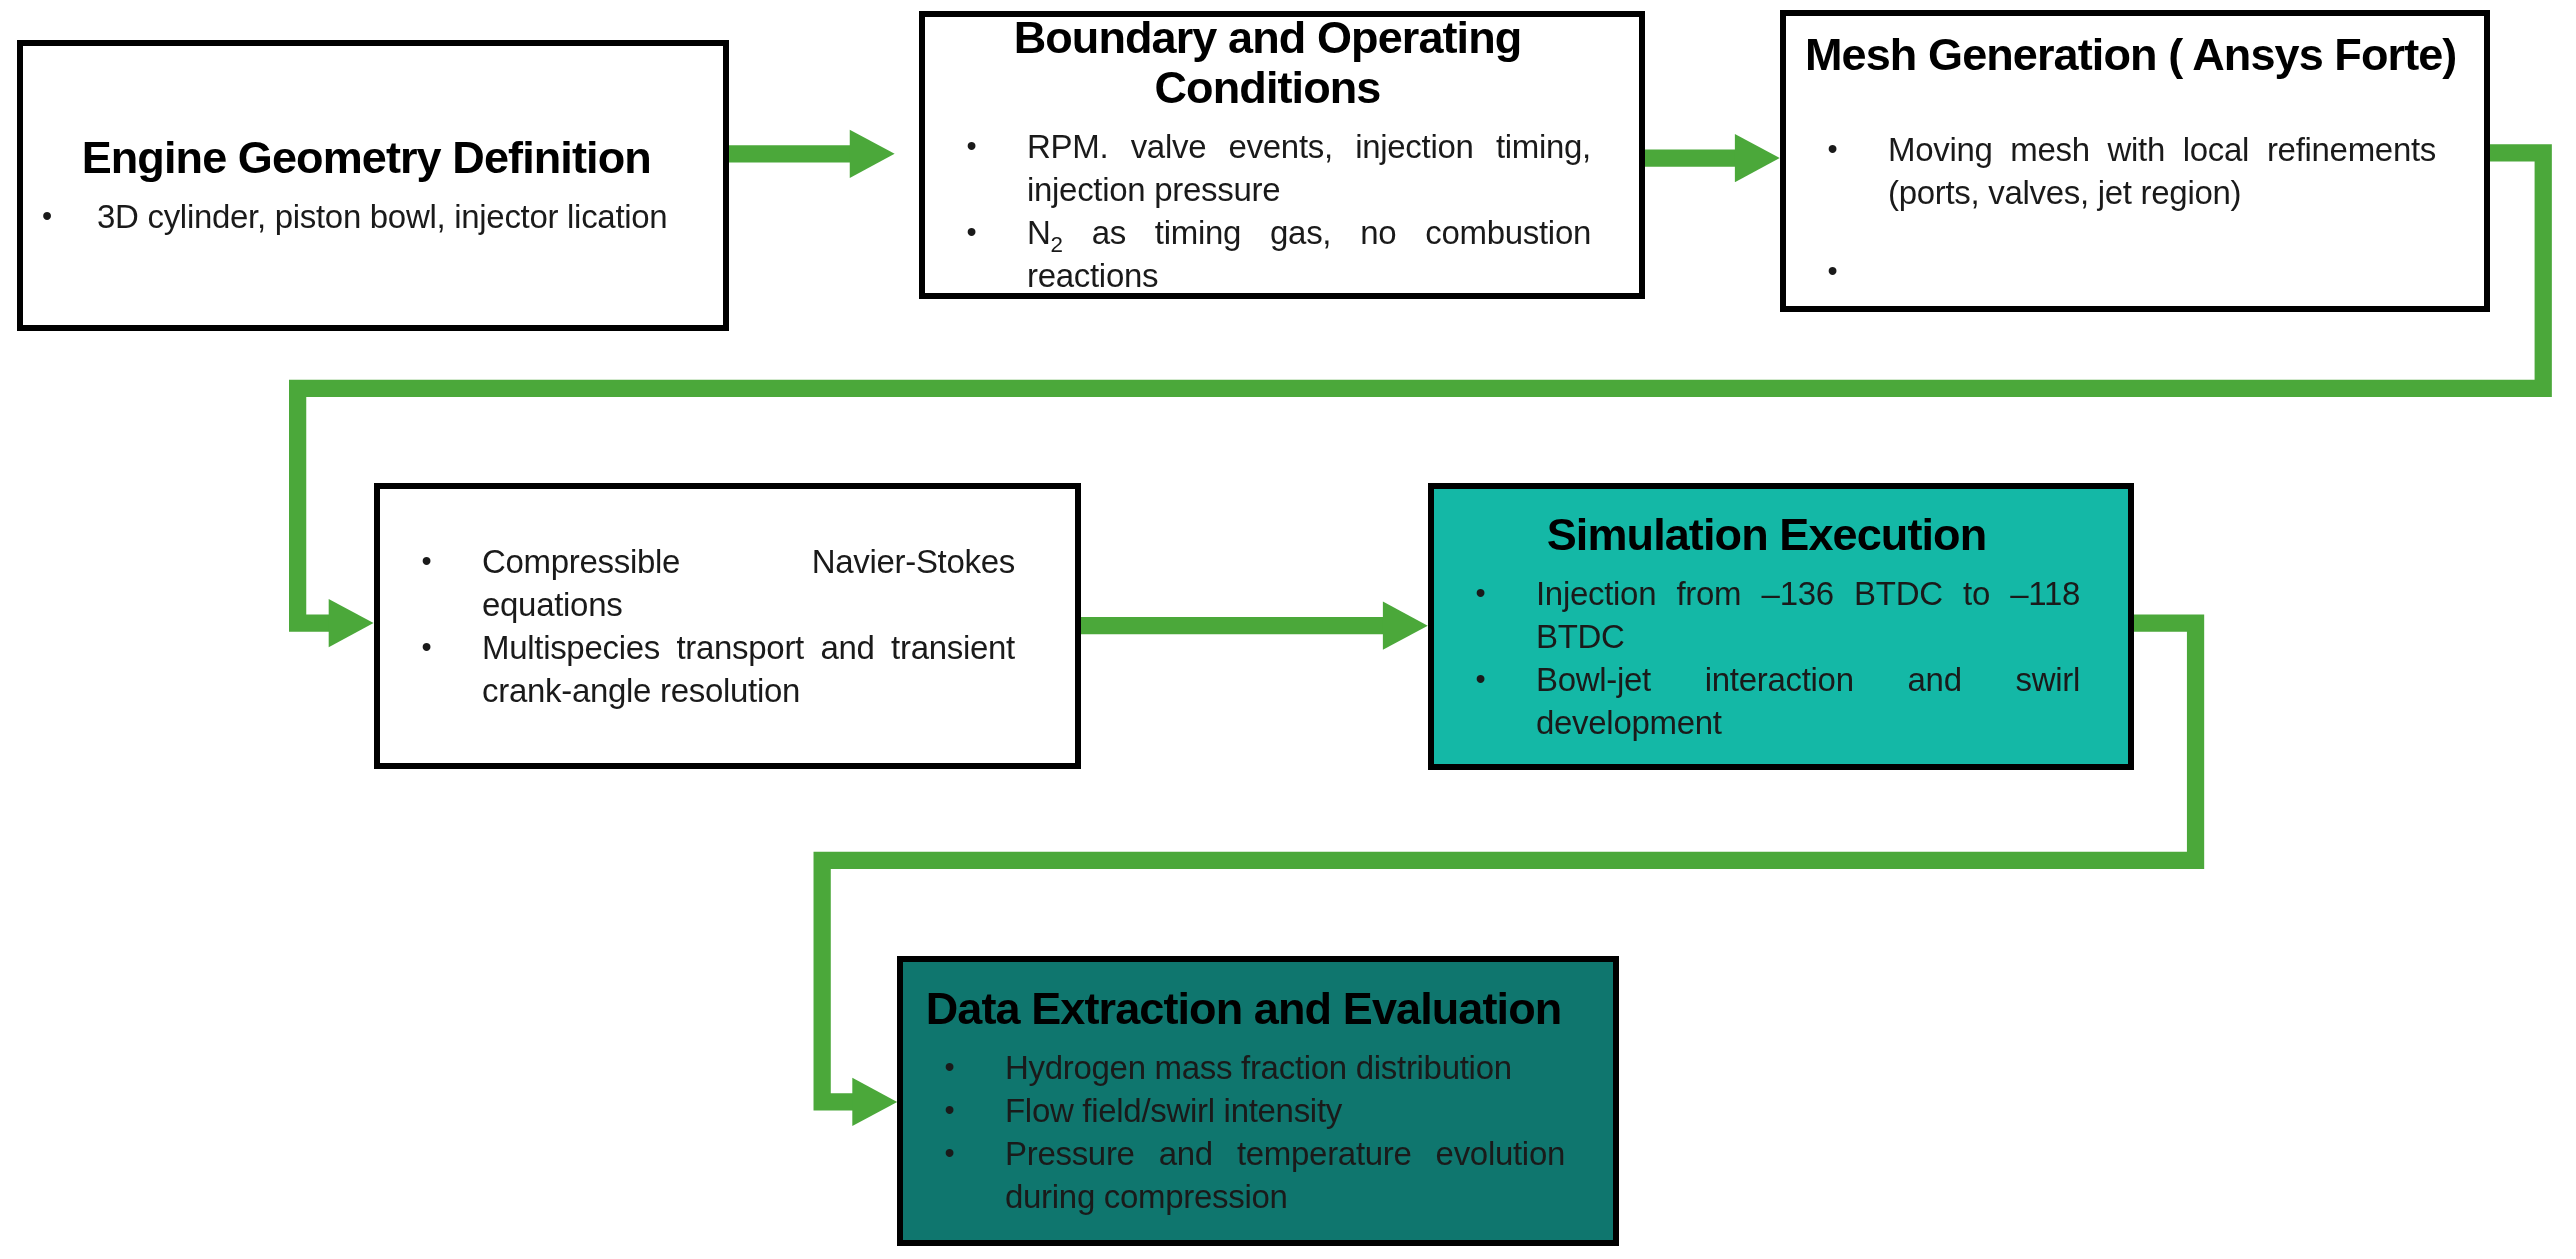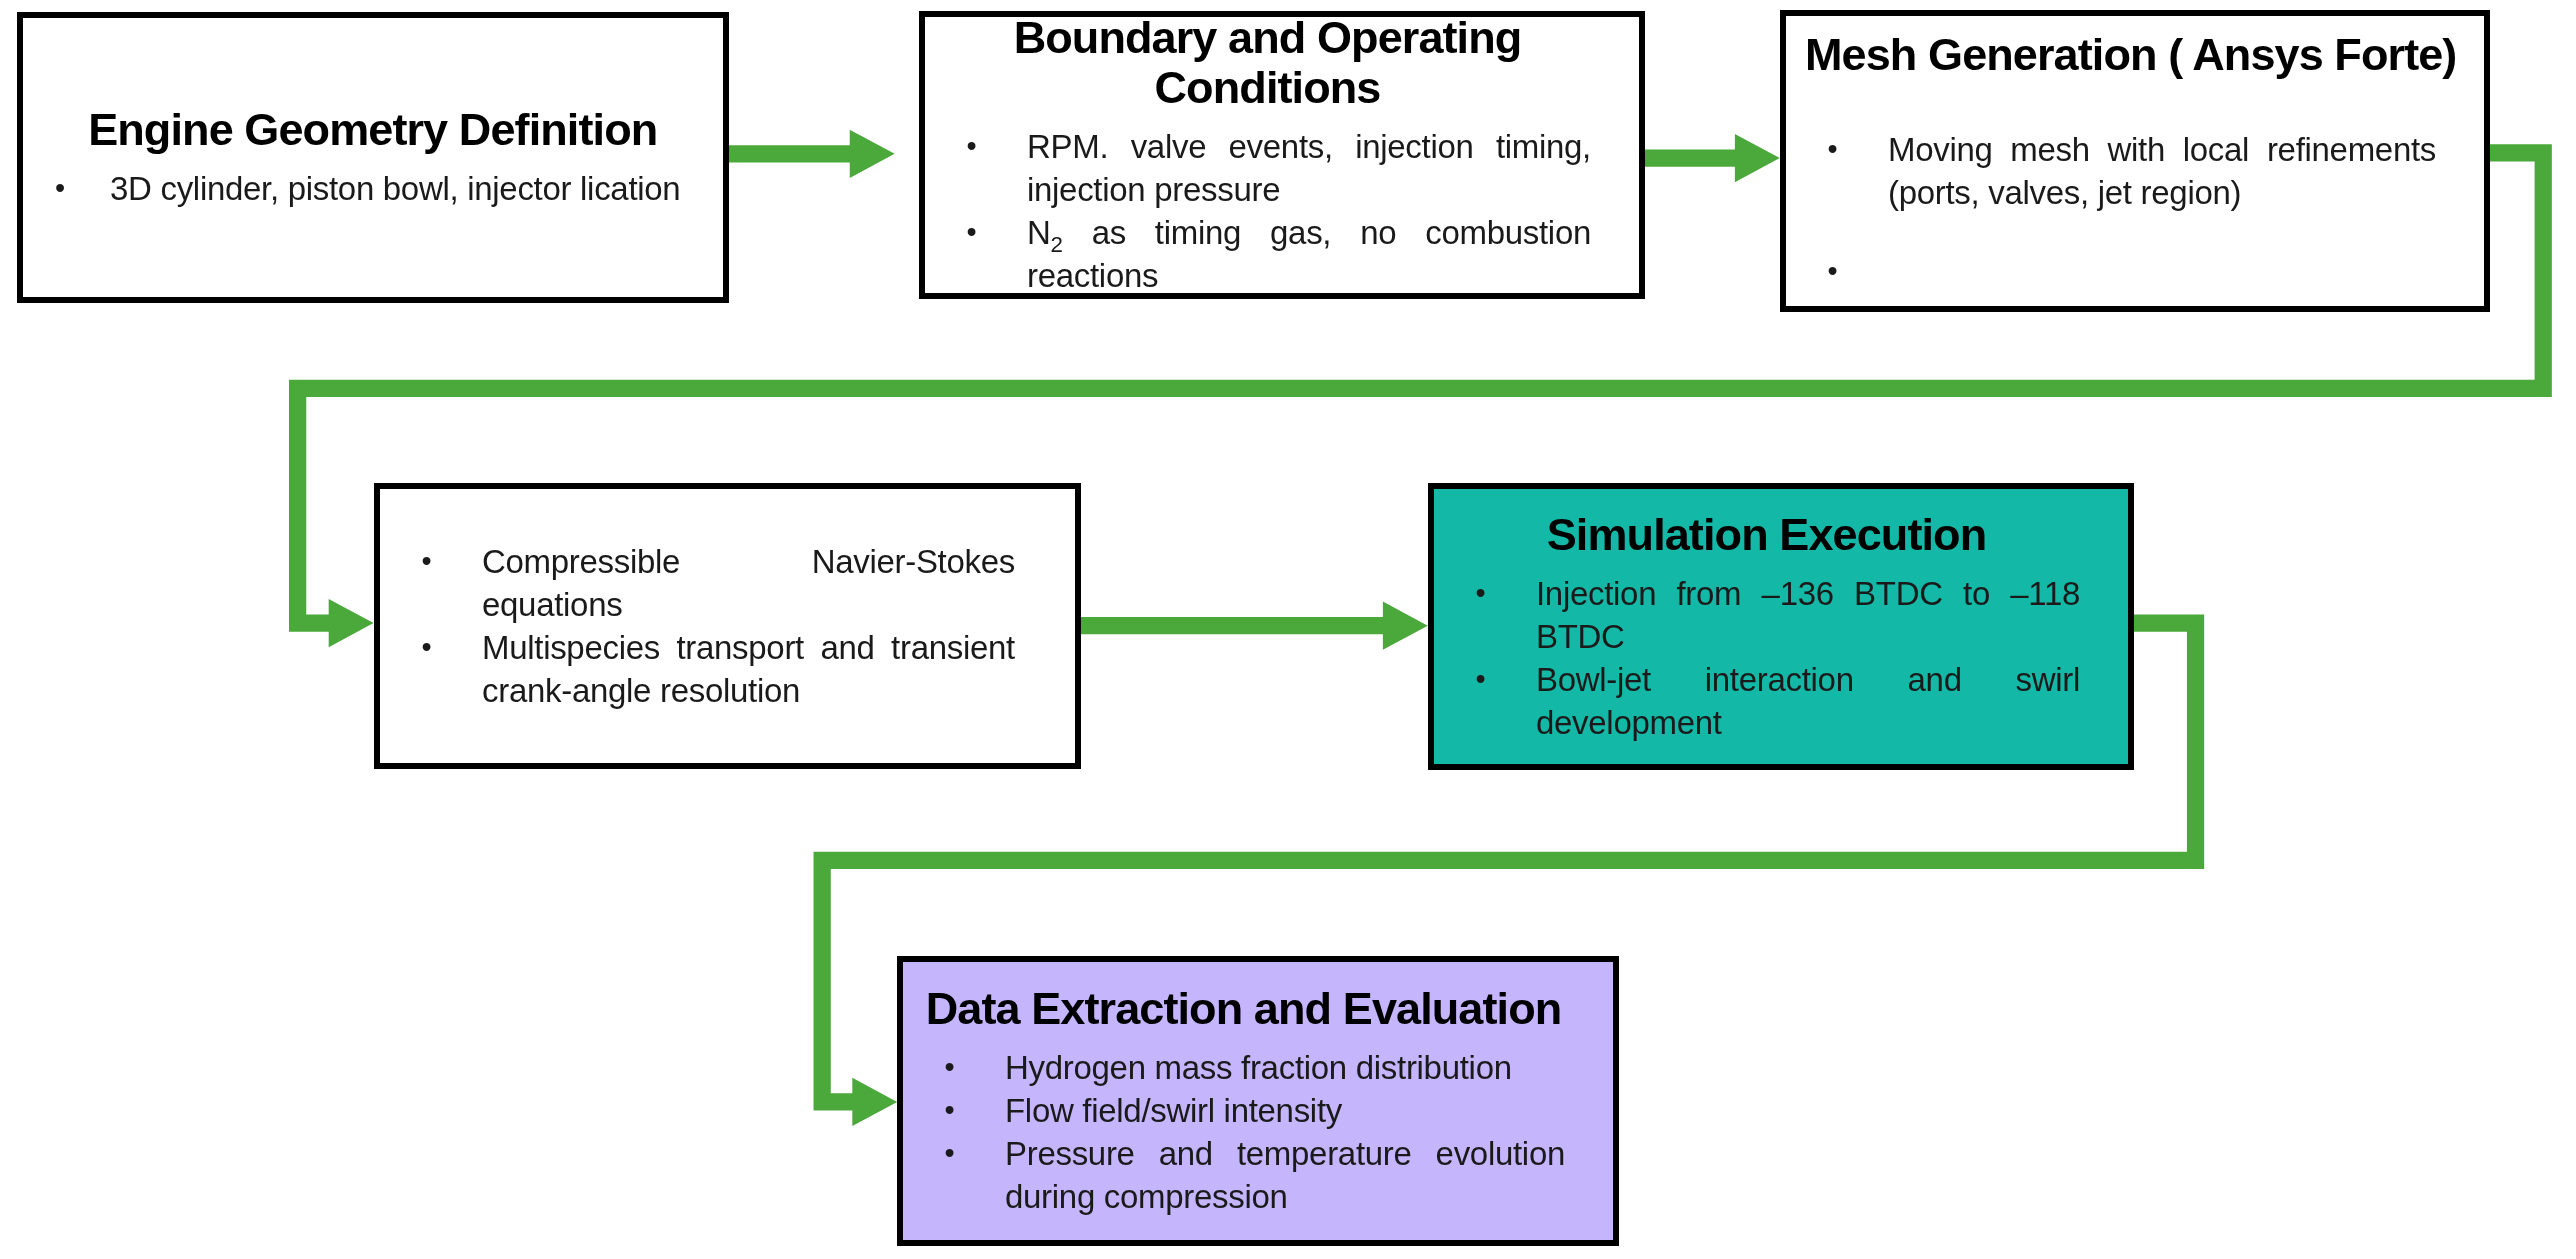"Engine Geometry Definition" .box.p-tight { margin-top: none -> 28px; padding-left: 15px -> 2px }
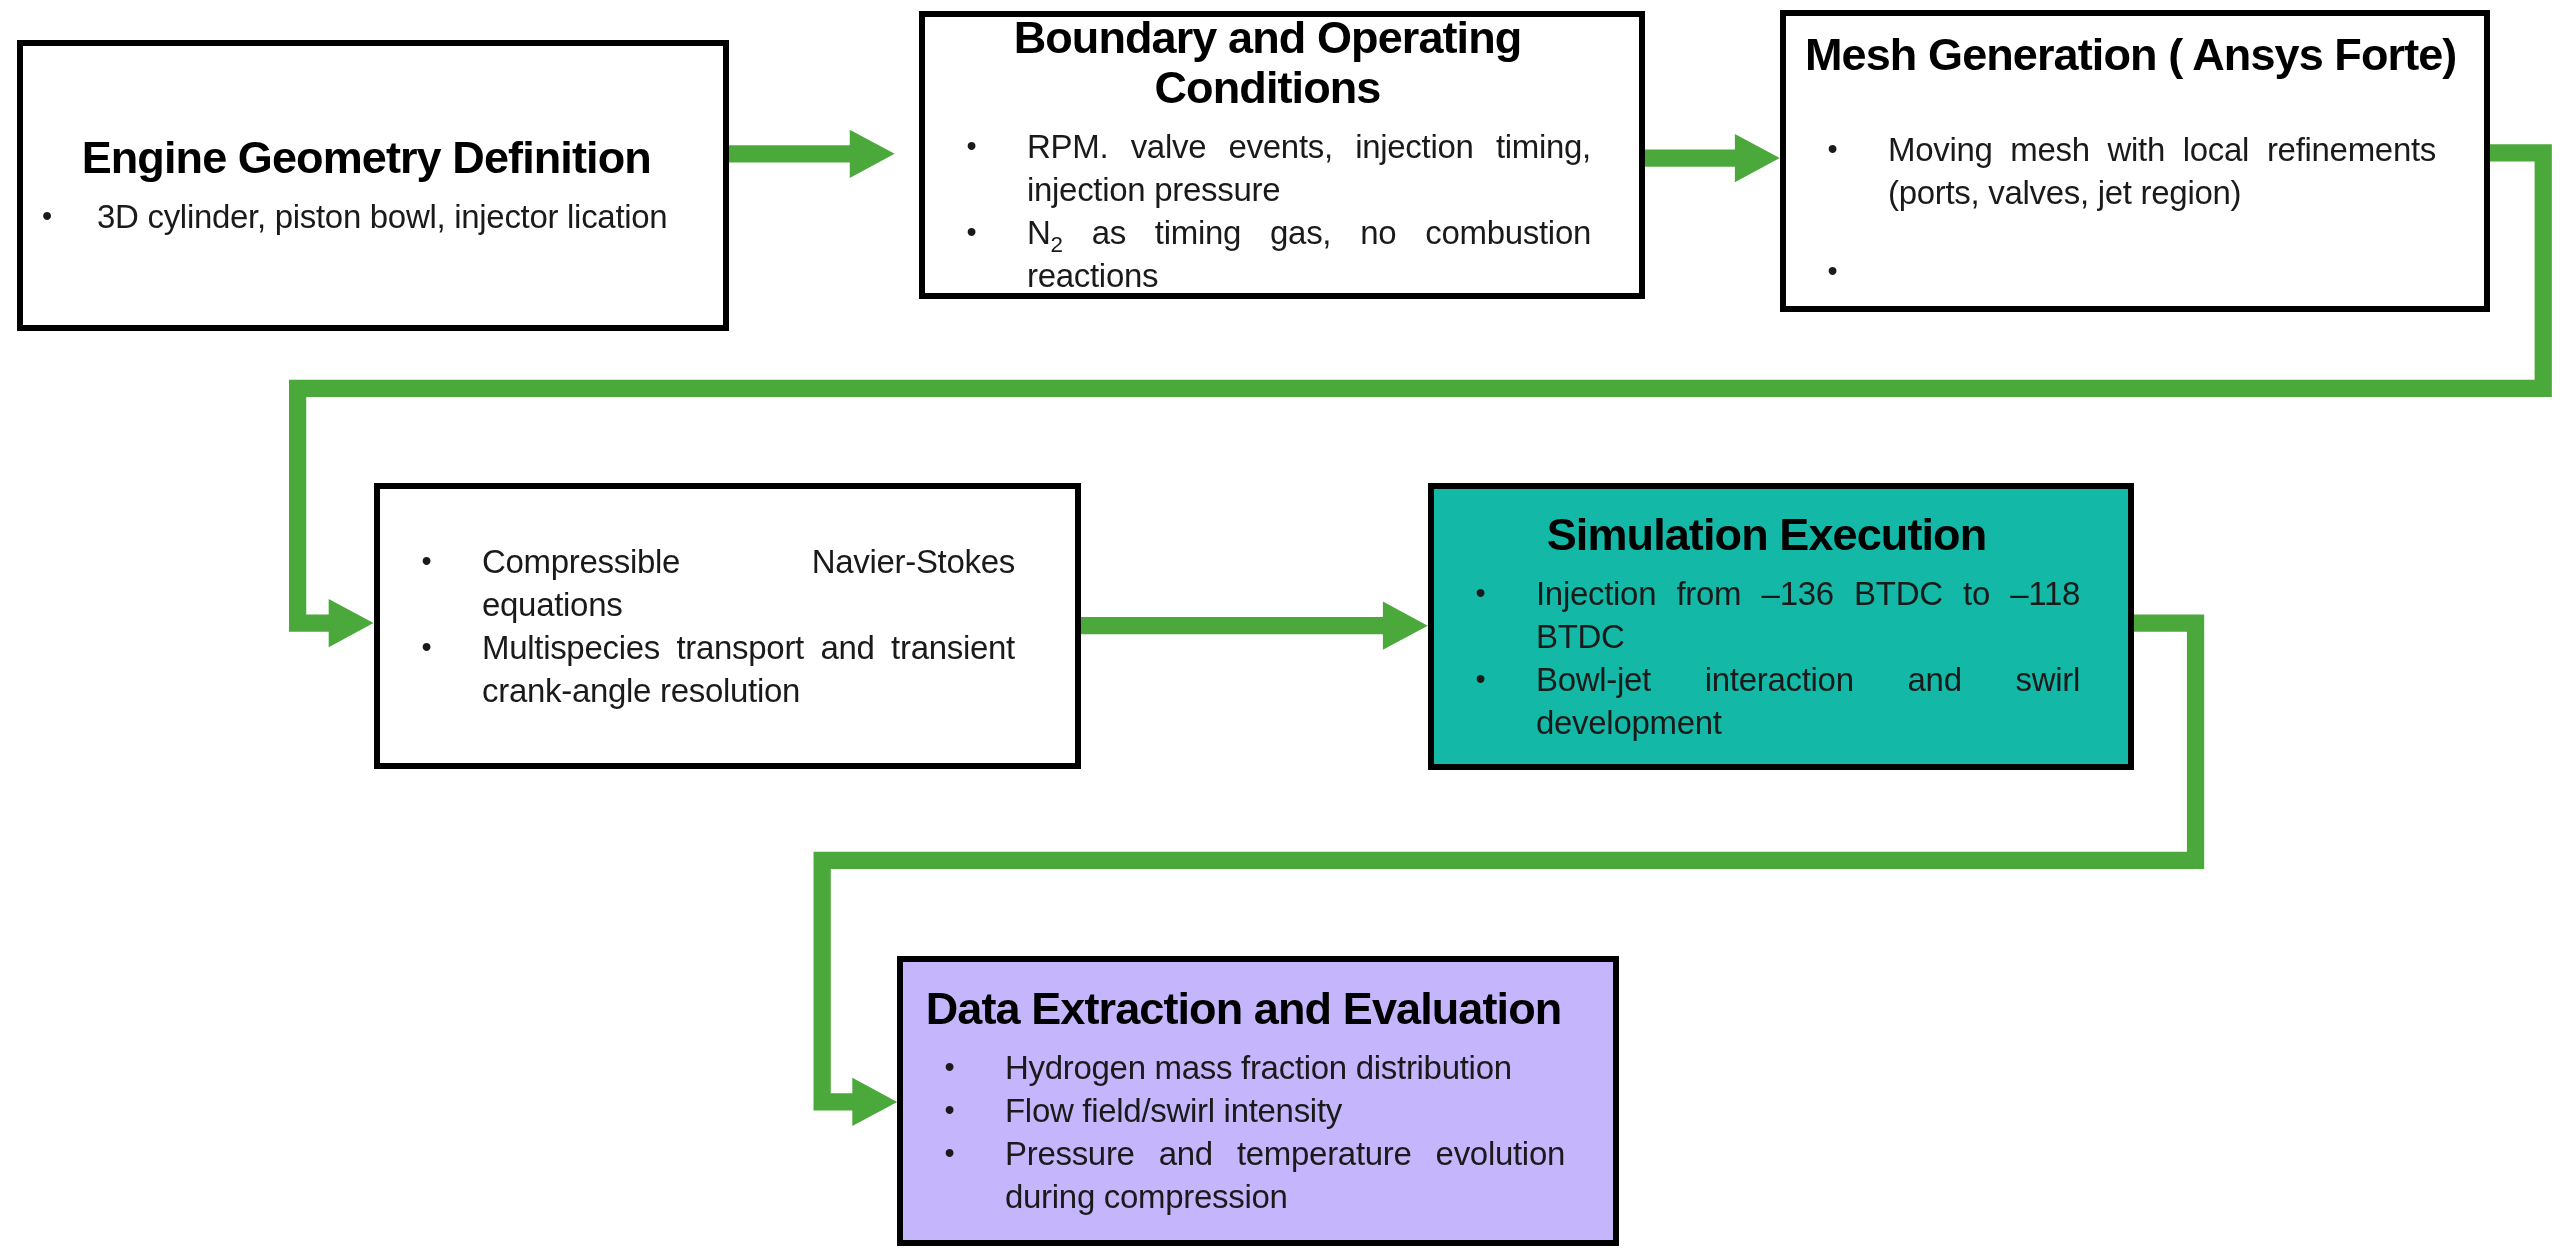"Data Extraction and Evaluation" div.box { background: #c4b5fd -> #0f766e }
